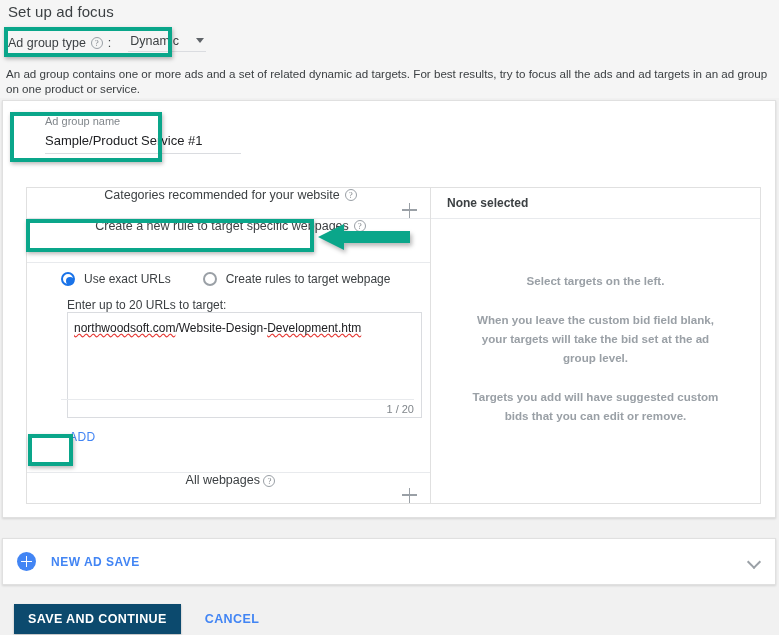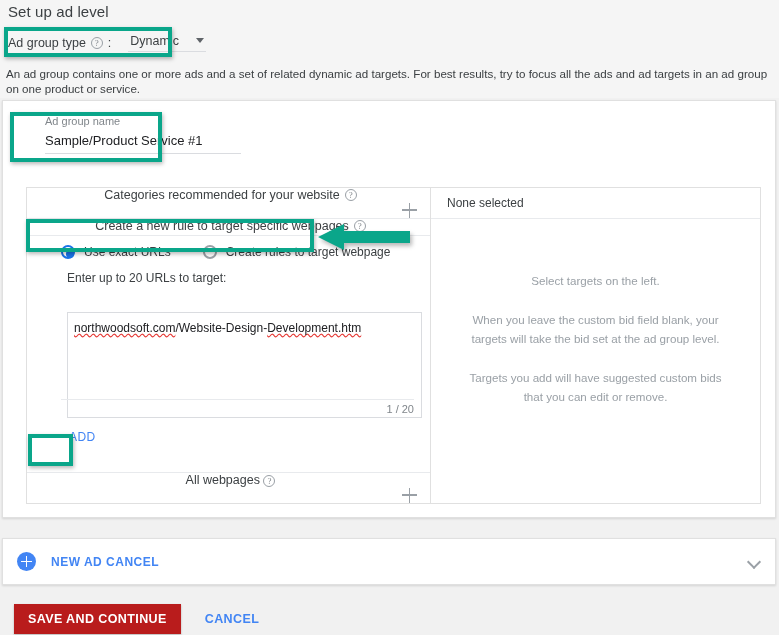"Set up ad level" div.page-title { text: level -> focus }
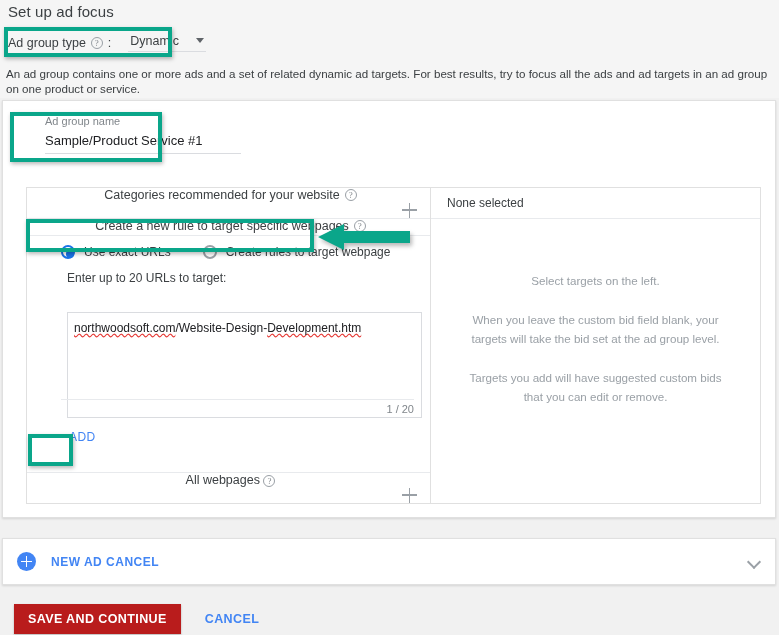"None selected" .inner-right { font-weight: none -> bold }
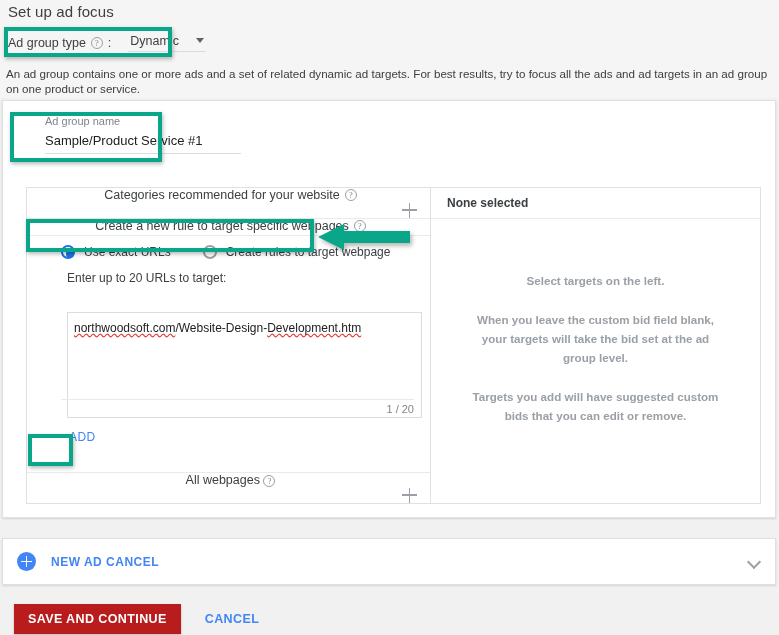"Create a new rule to" .rule-row { height: 17px -> 44px }
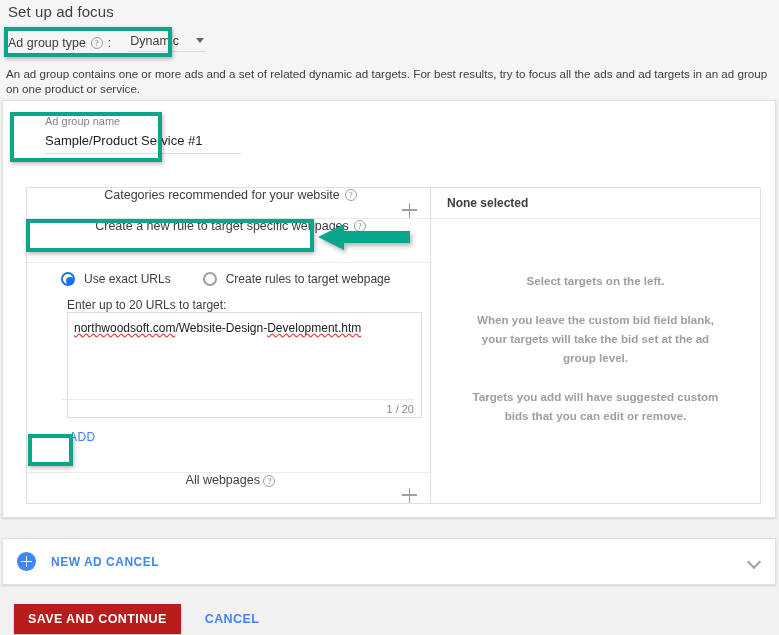"NEW AD CANCEL" span.newag-label { text: CANCEL -> SAVE }
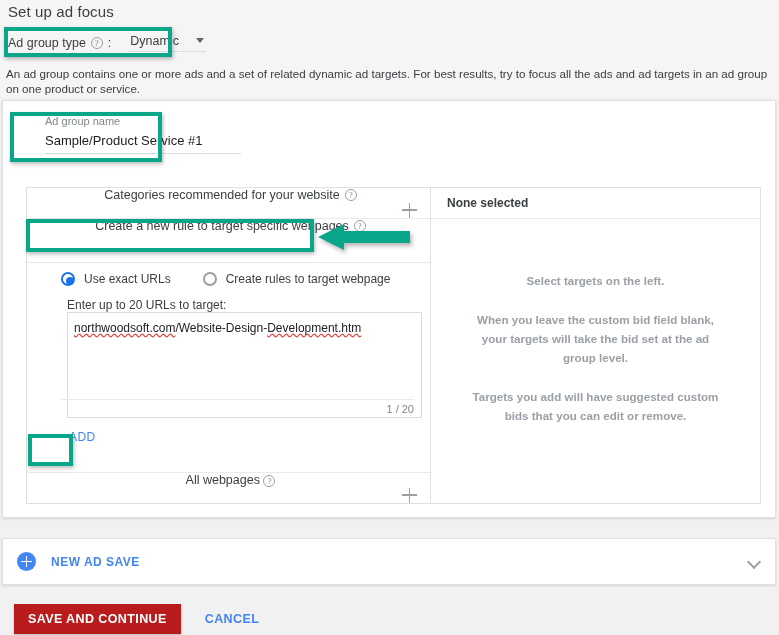"SAVE AND CONTINUE" .btn-primary { background: #b91c1c -> #0c4a6e }
